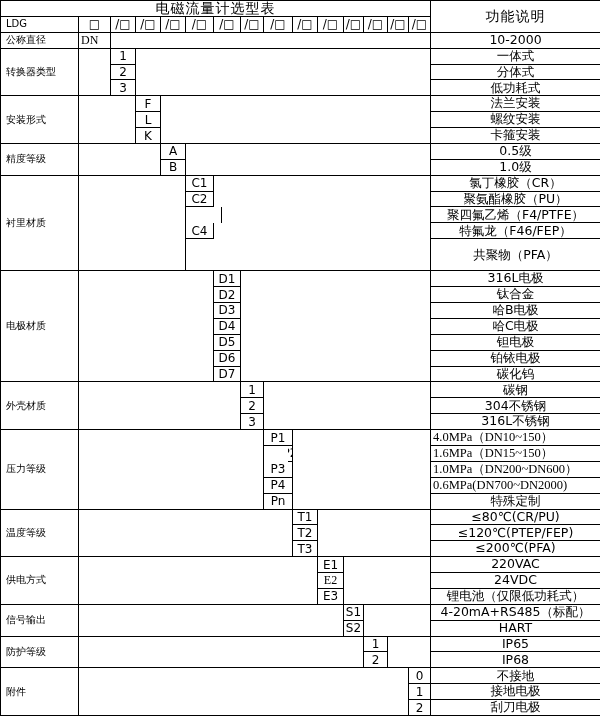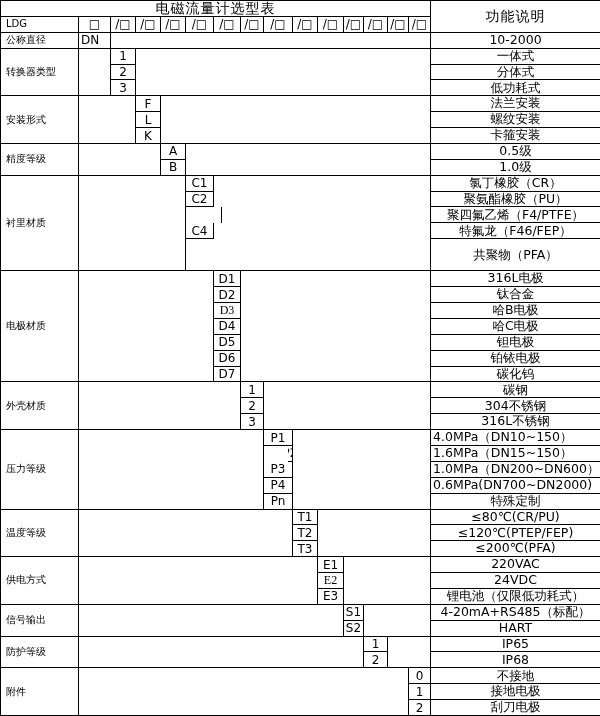"DN" .left-align { font-family: none -> Liberation Serif, serif }
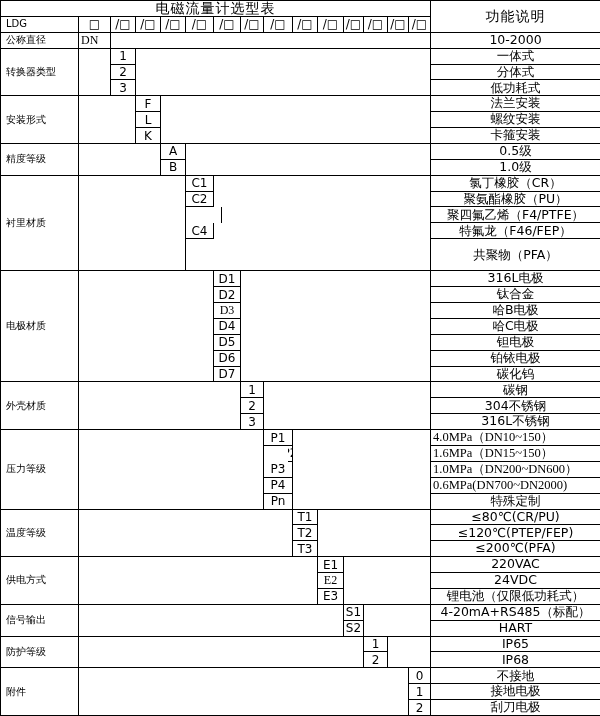"D3" div.cell { font-family: Liberation Serif, serif -> none }
